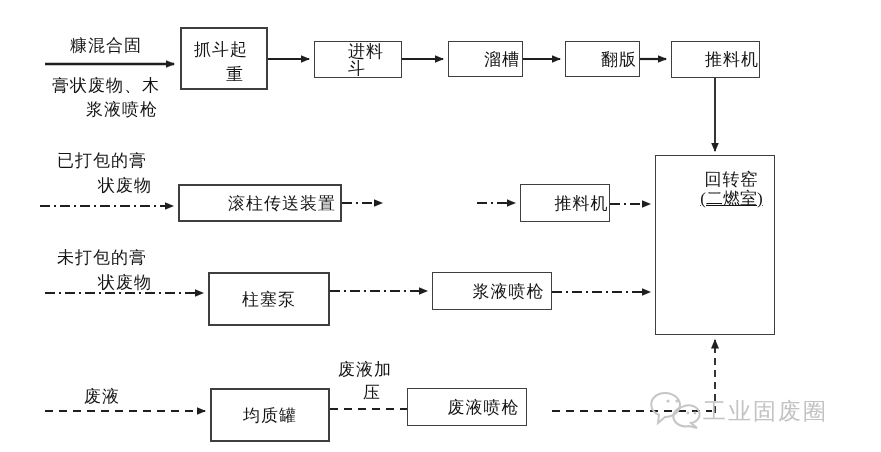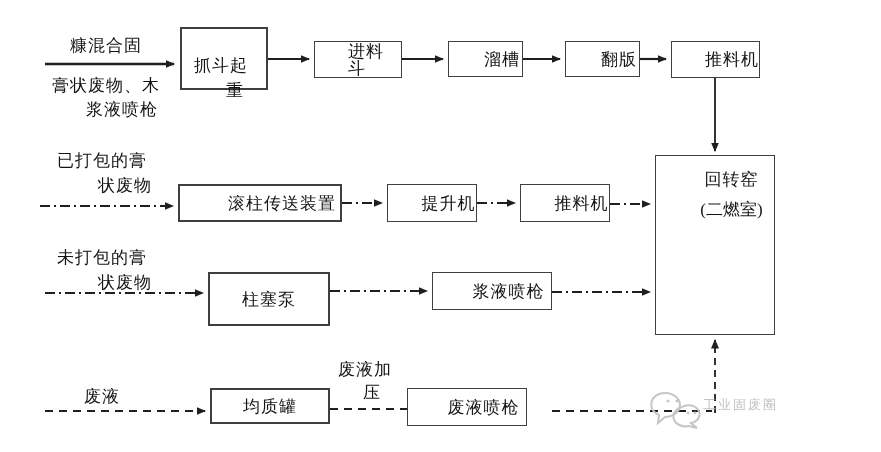"抓斗起" .grab-line1 { margin-top: 28px -> 12px }
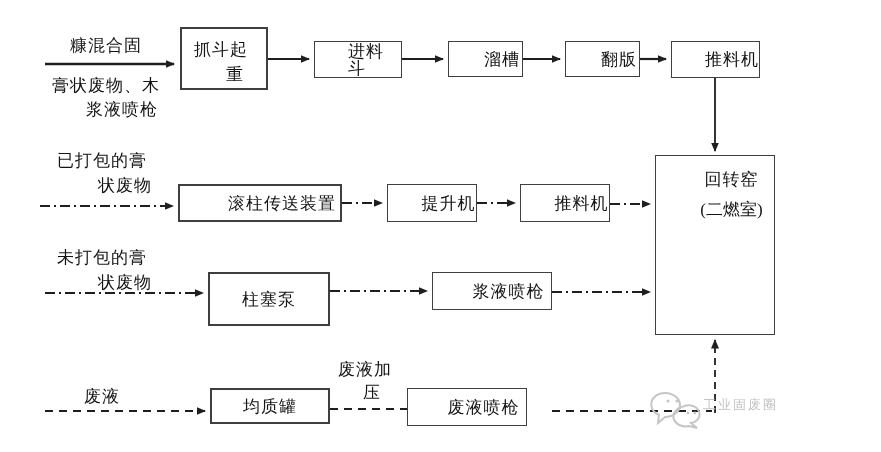"提升机" div.box { html: <div> <span>提升机</span> </div> -> none }
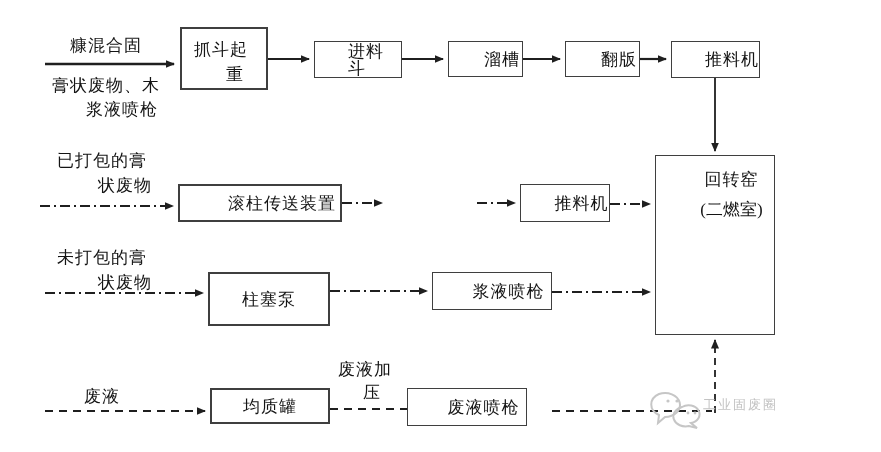"(二燃室)" .kiln-line2 { margin-top: 13px -> 2px; text-decoration: none -> underline }
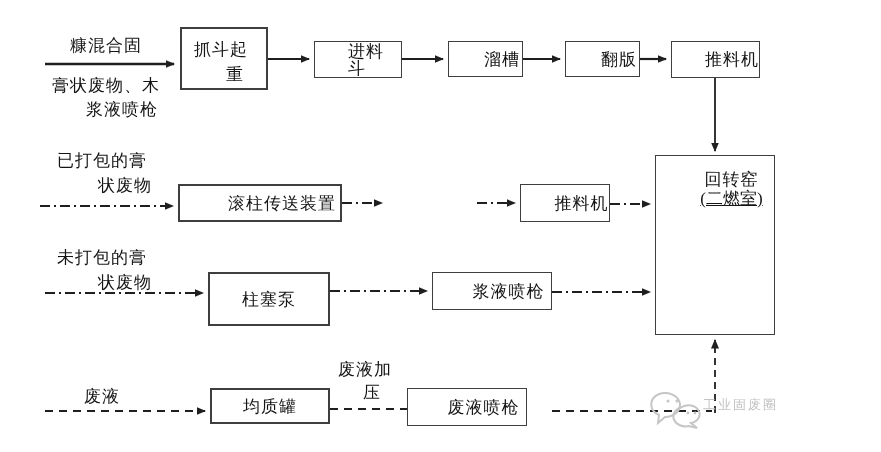"均质罐" div.box { height: 36px -> 54px }
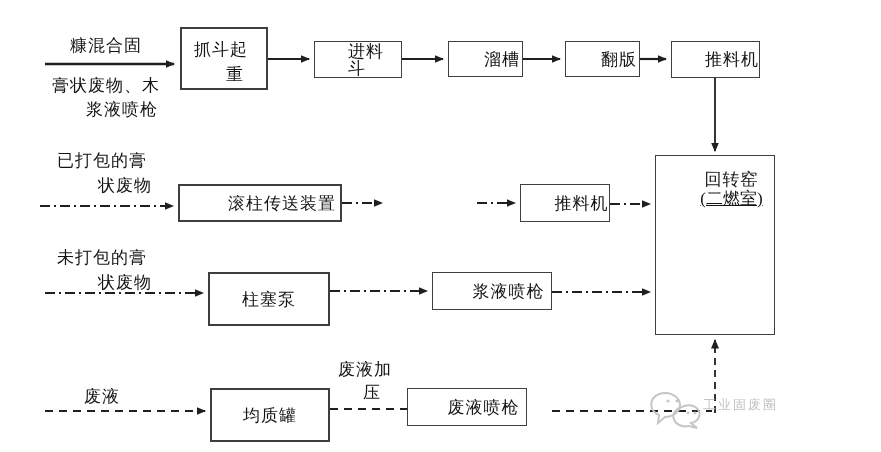"工业固废圈" #watermark { font-size: 13px -> 23px }
